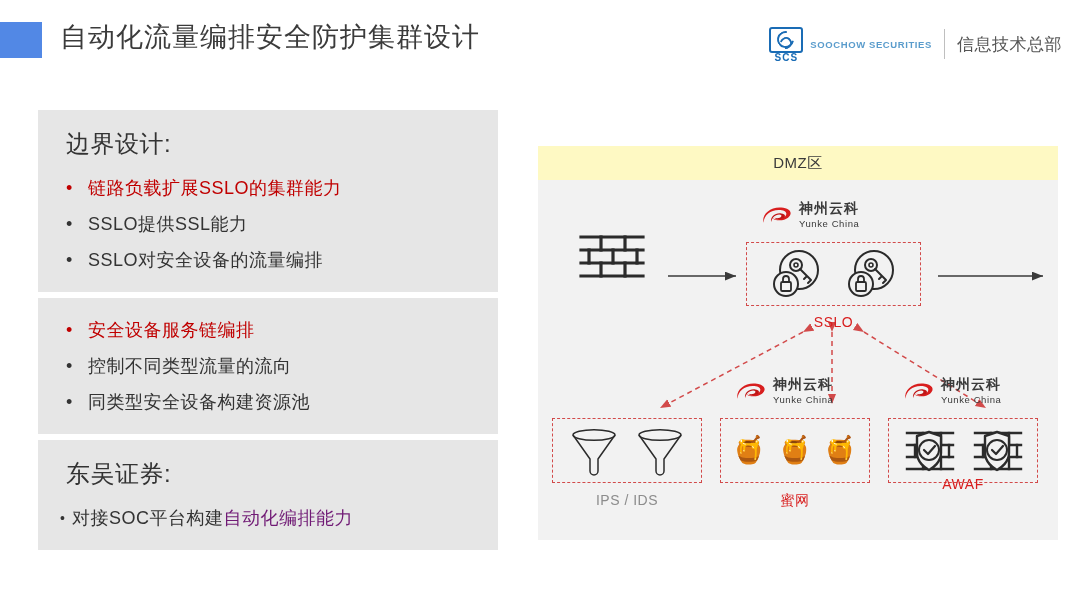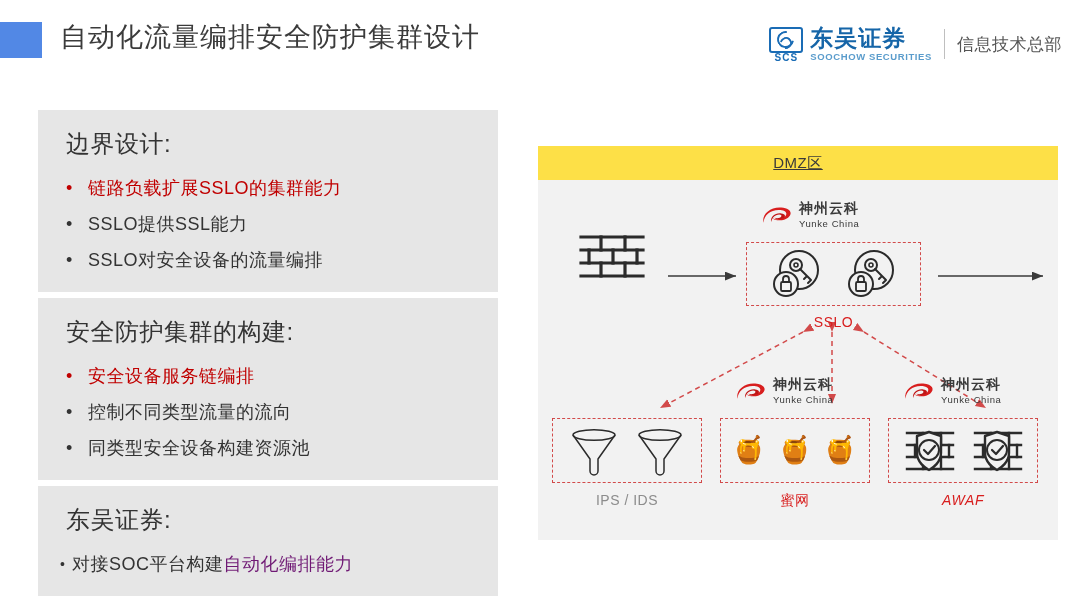"东吴证券" div { html: <div>东吴证券</div> -> none }
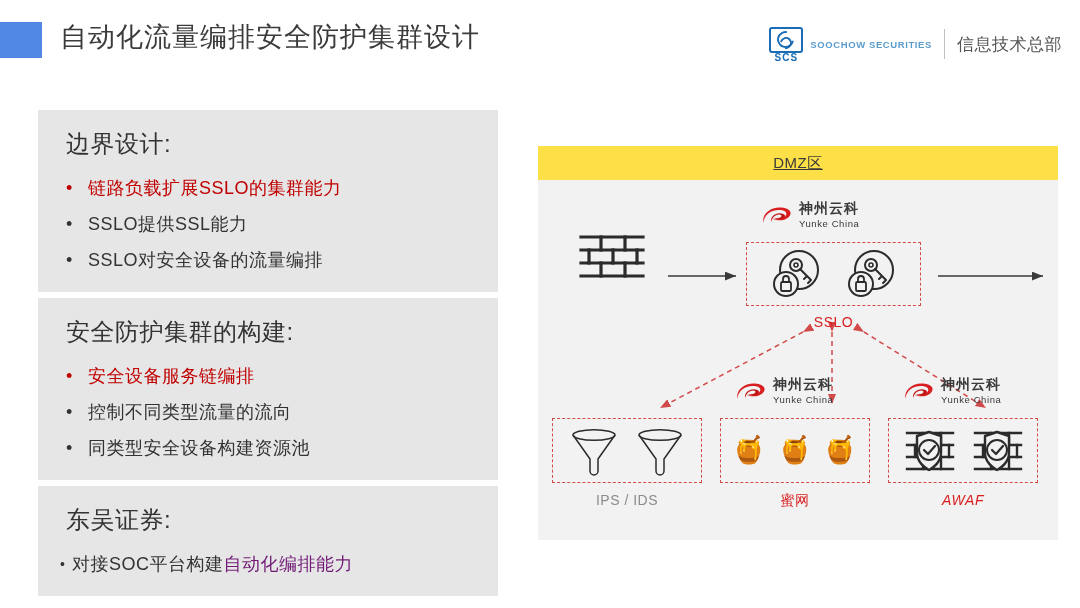"DMZ区" #dmz-header { background: #fde047 -> #fef9c3; text-decoration: underline -> none }
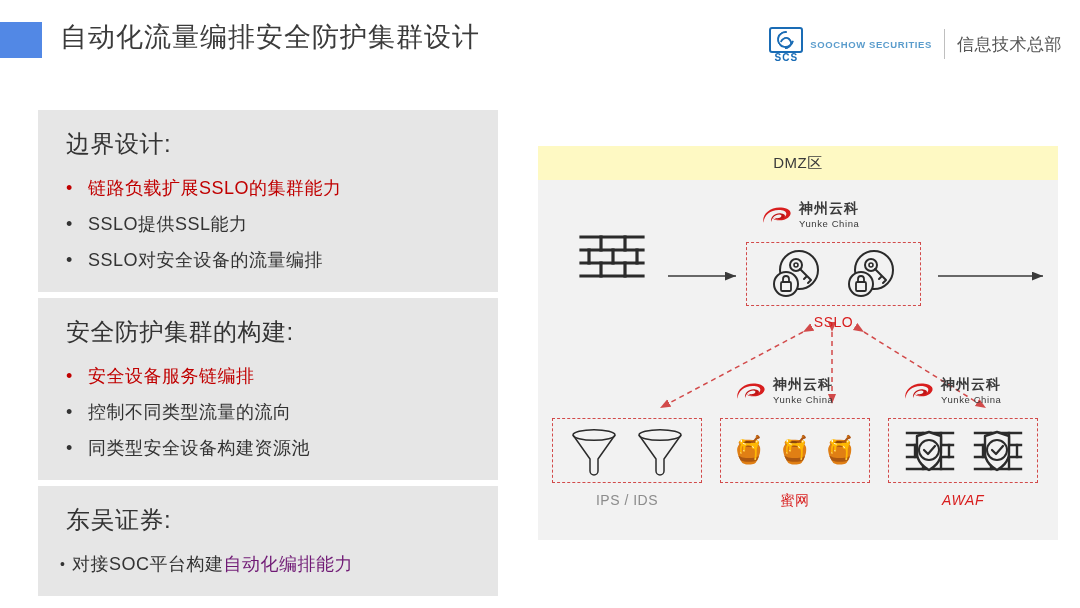"安全防护集群的构建:" div.lp-heading { html: <div>安全防护集群的构建:</div> -> none }
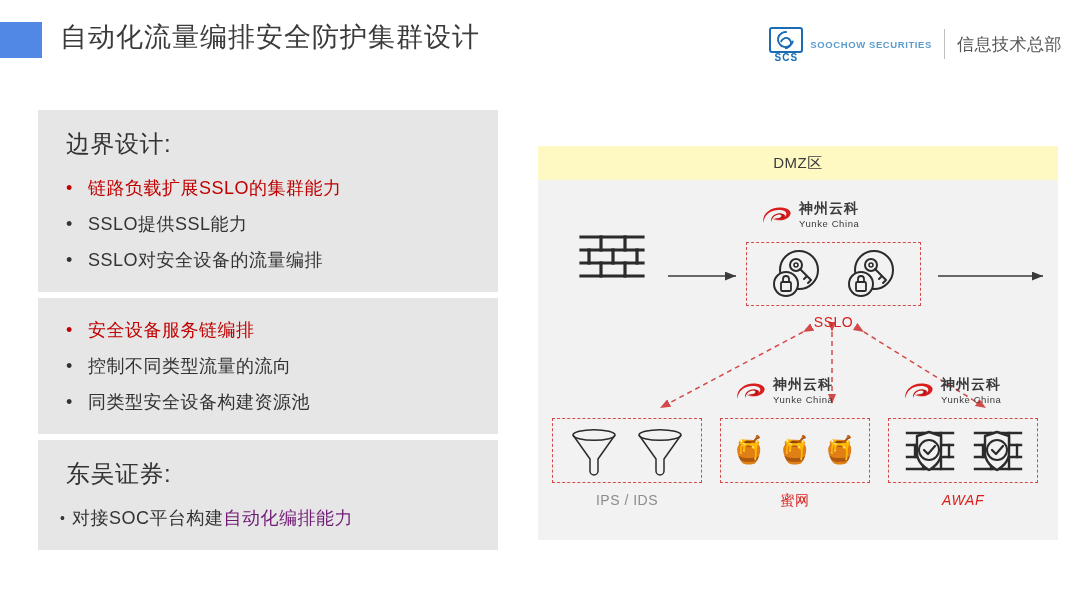"AWAF" #awaf-label { font-style: italic -> none; top: 312px -> 296px }
